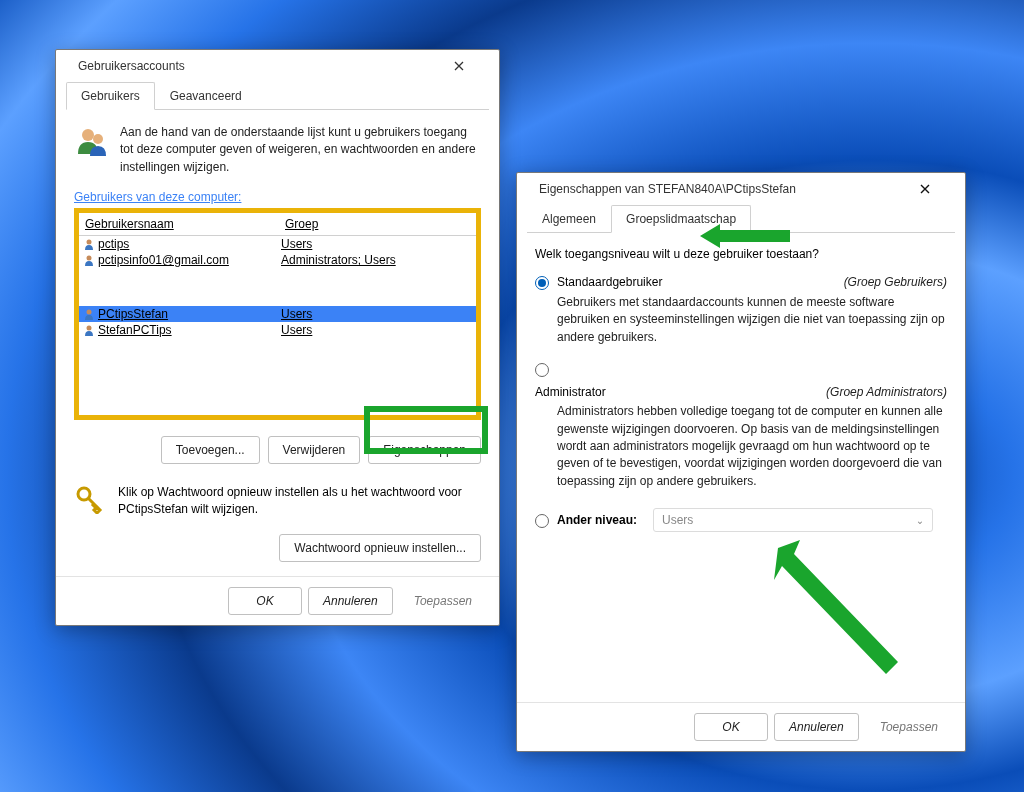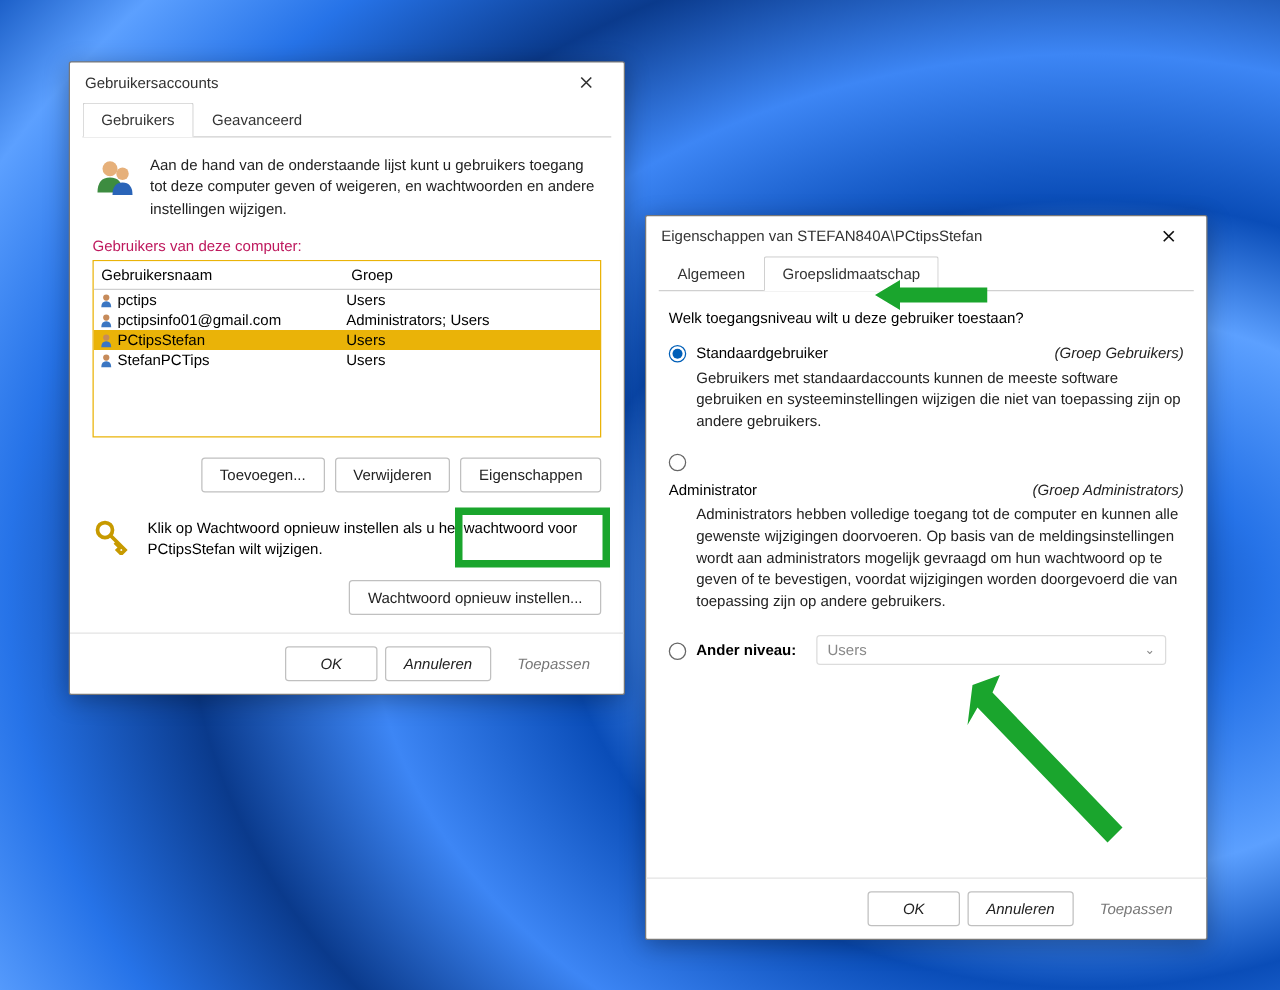"Gebruikersaccounts" .titlebar { padding: 0 12px -> 0 22px }
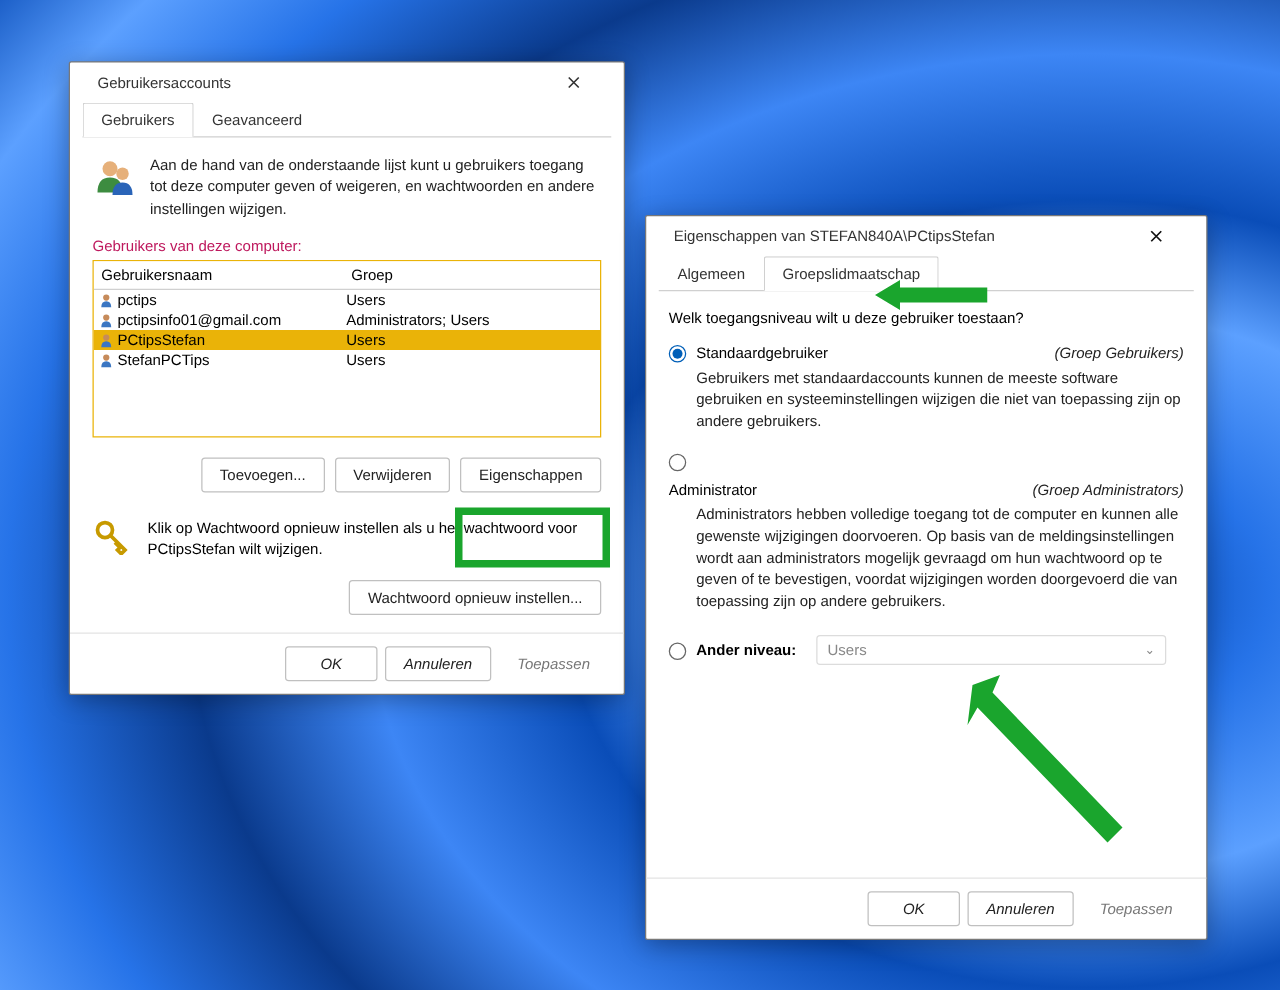"Gebruikers van deze computer:" .section-label { color: #be185d -> #3b82f6; text-decoration: none -> underline }
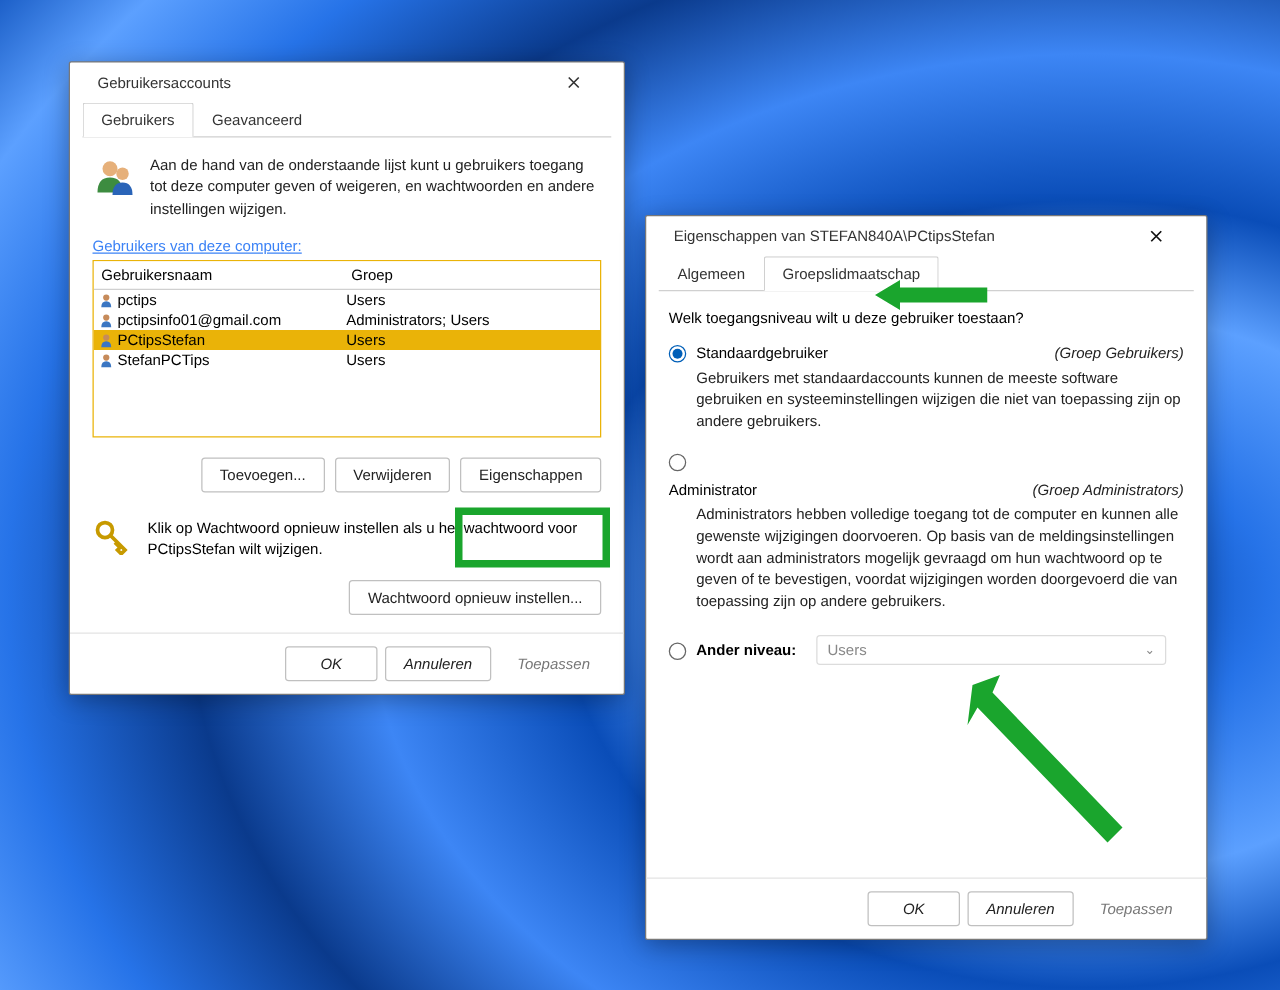"Gebruikersnaam" .user-list { border: 1px solid #eab308 -> 5px solid #eab308; height: 142px -> 212px; text-decoration: none -> underline }
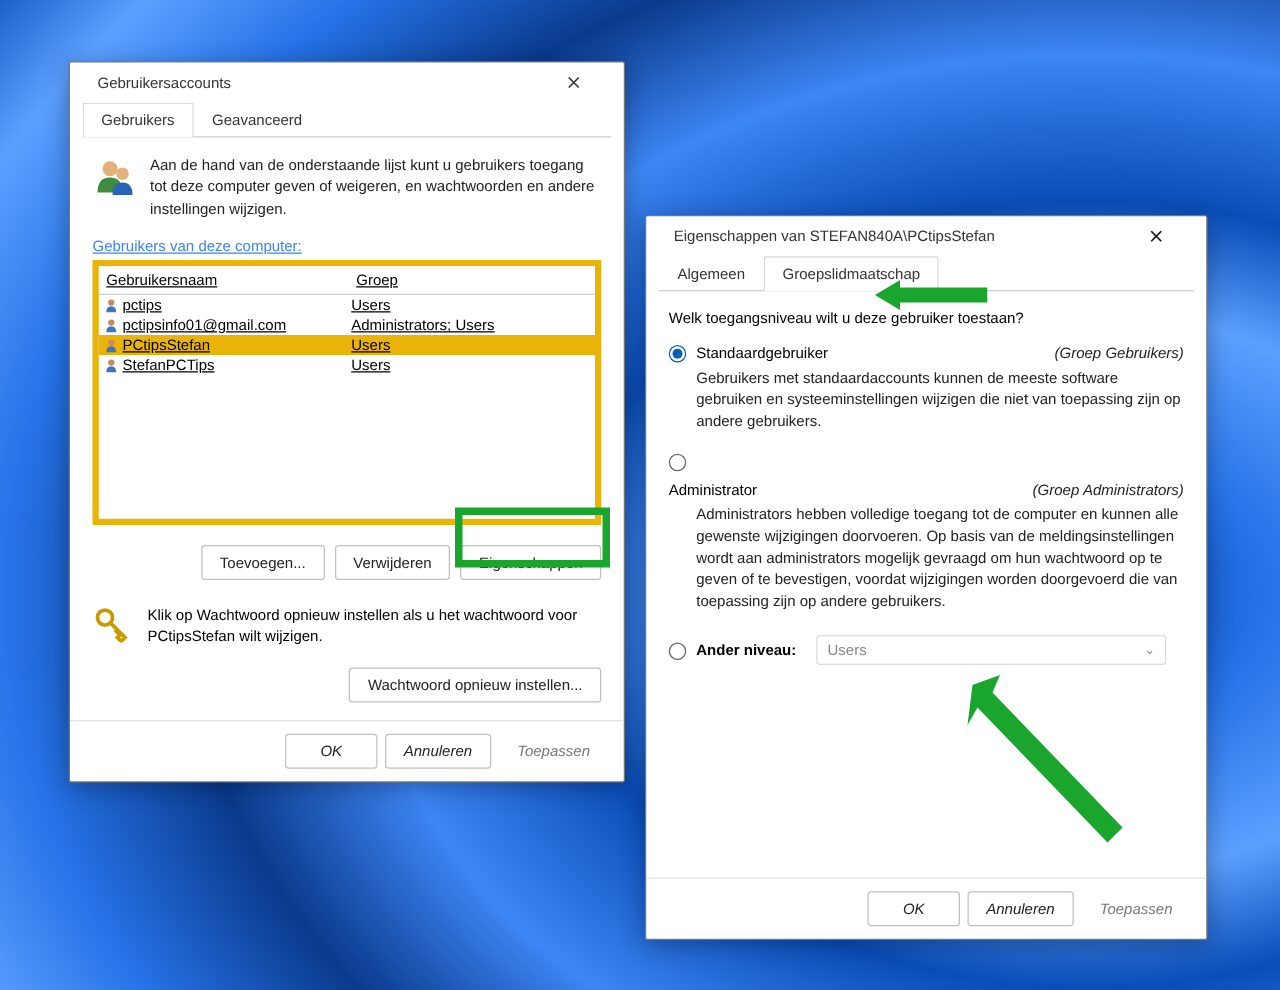"PCtipsStefan" .user-row.selected { background: #eab308 -> #3b82f6; margin-top: none -> 38px }
